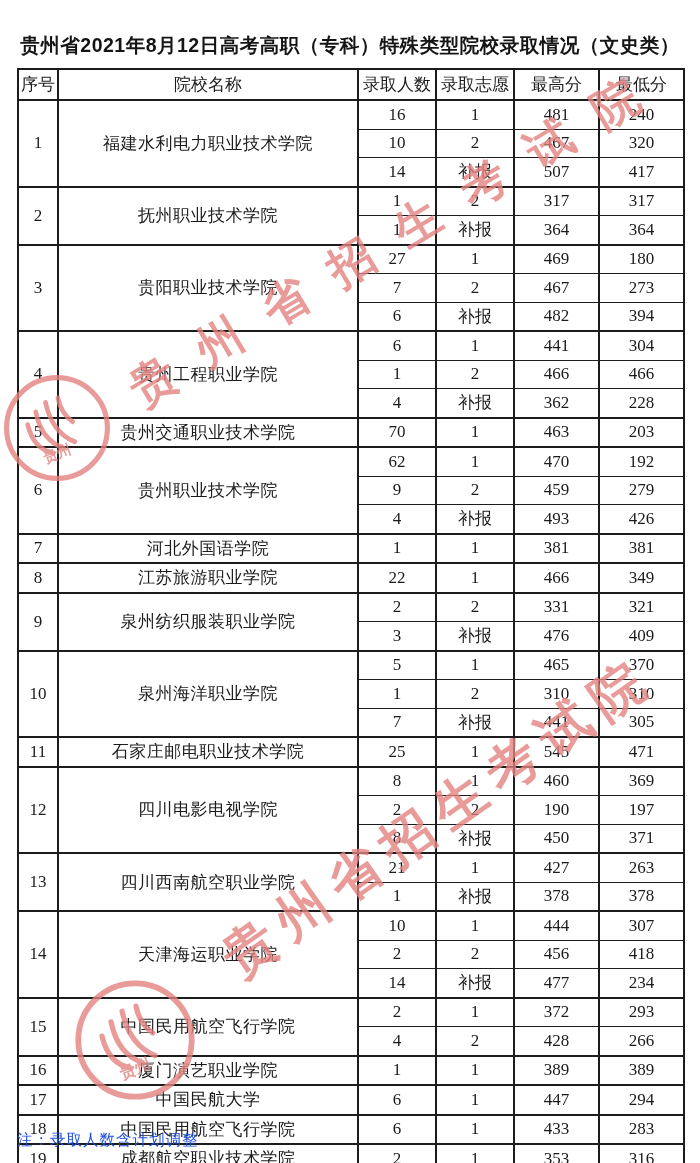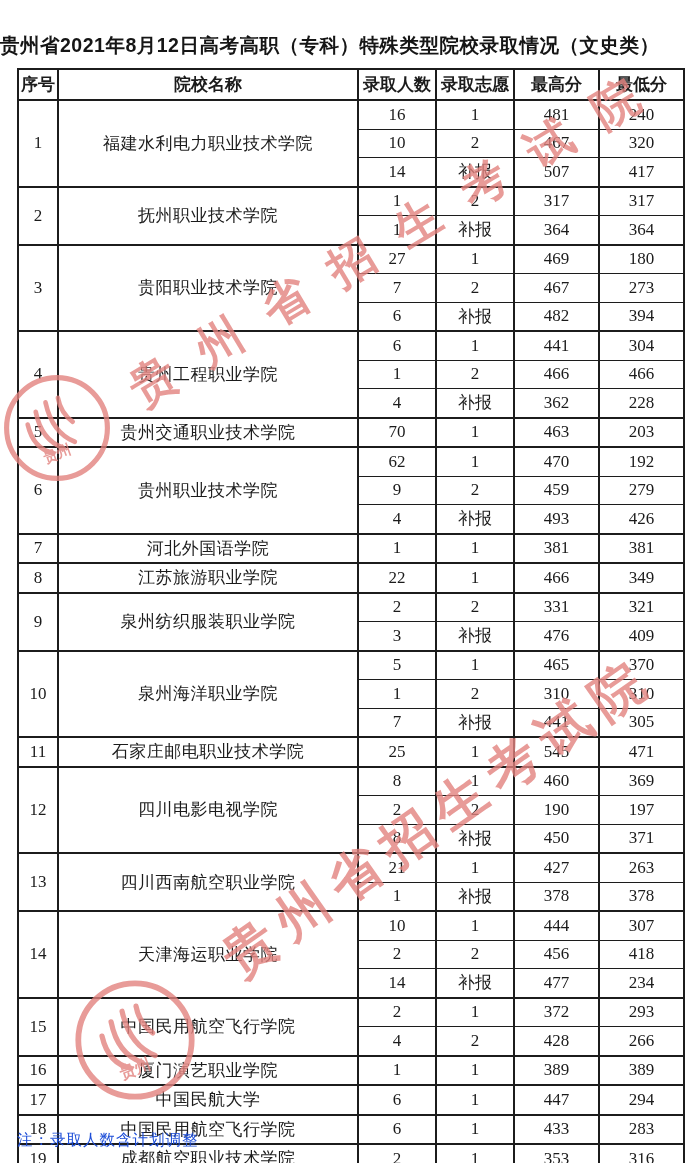"贵州省2021年8月12日高考高职（专科）特殊类型院校录取情况（文史类）" .title { text-align: left -> center }
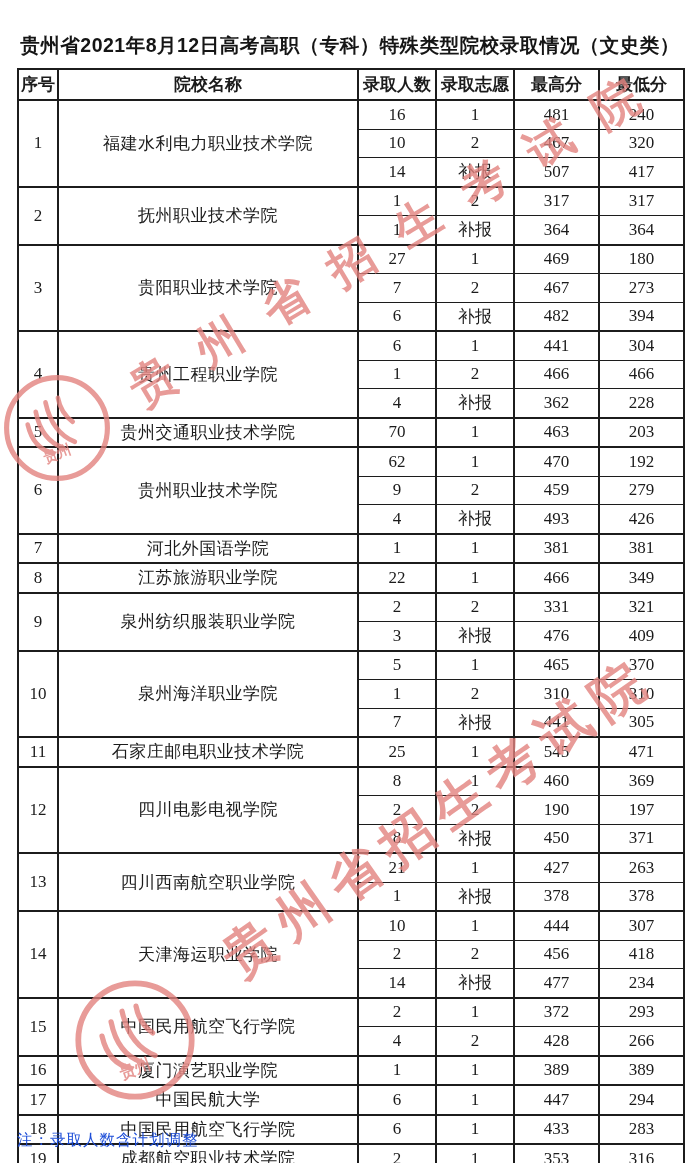"序号" table.main th { font-weight: bold -> normal }
